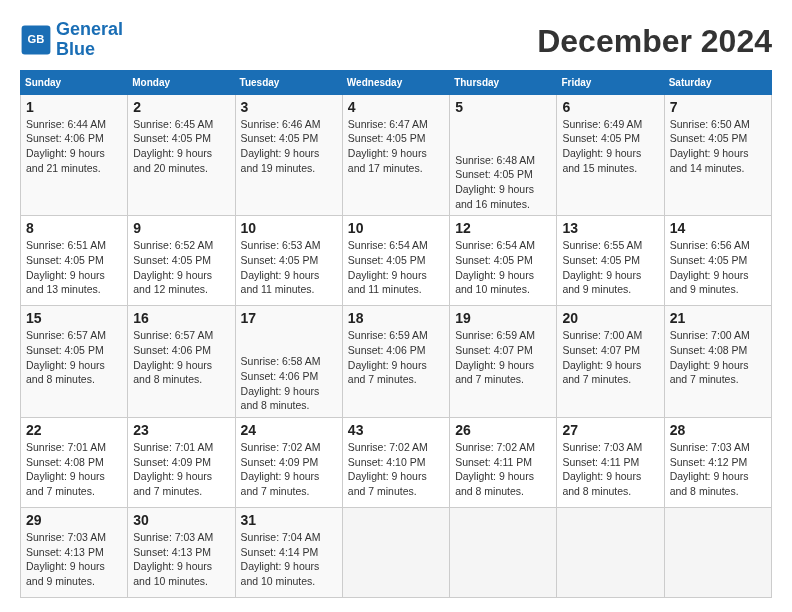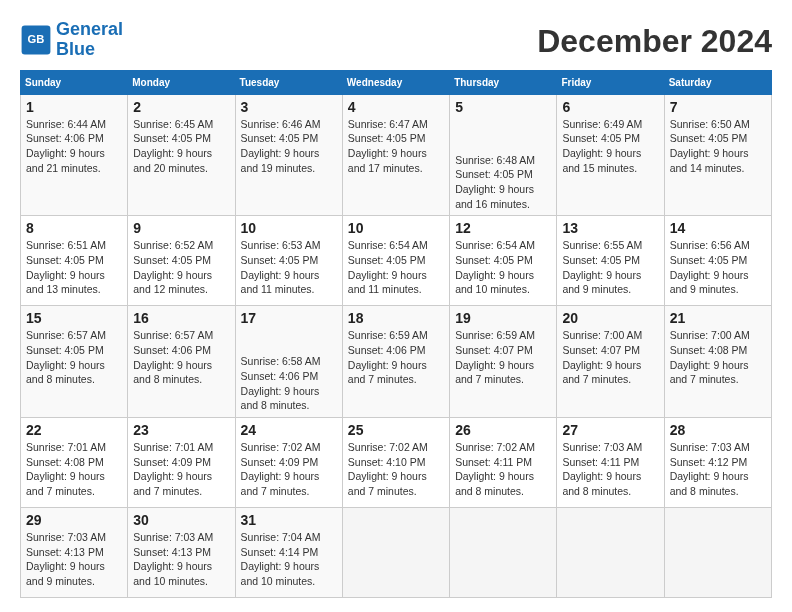"25" span.day-num { text: 25 -> 43 }
